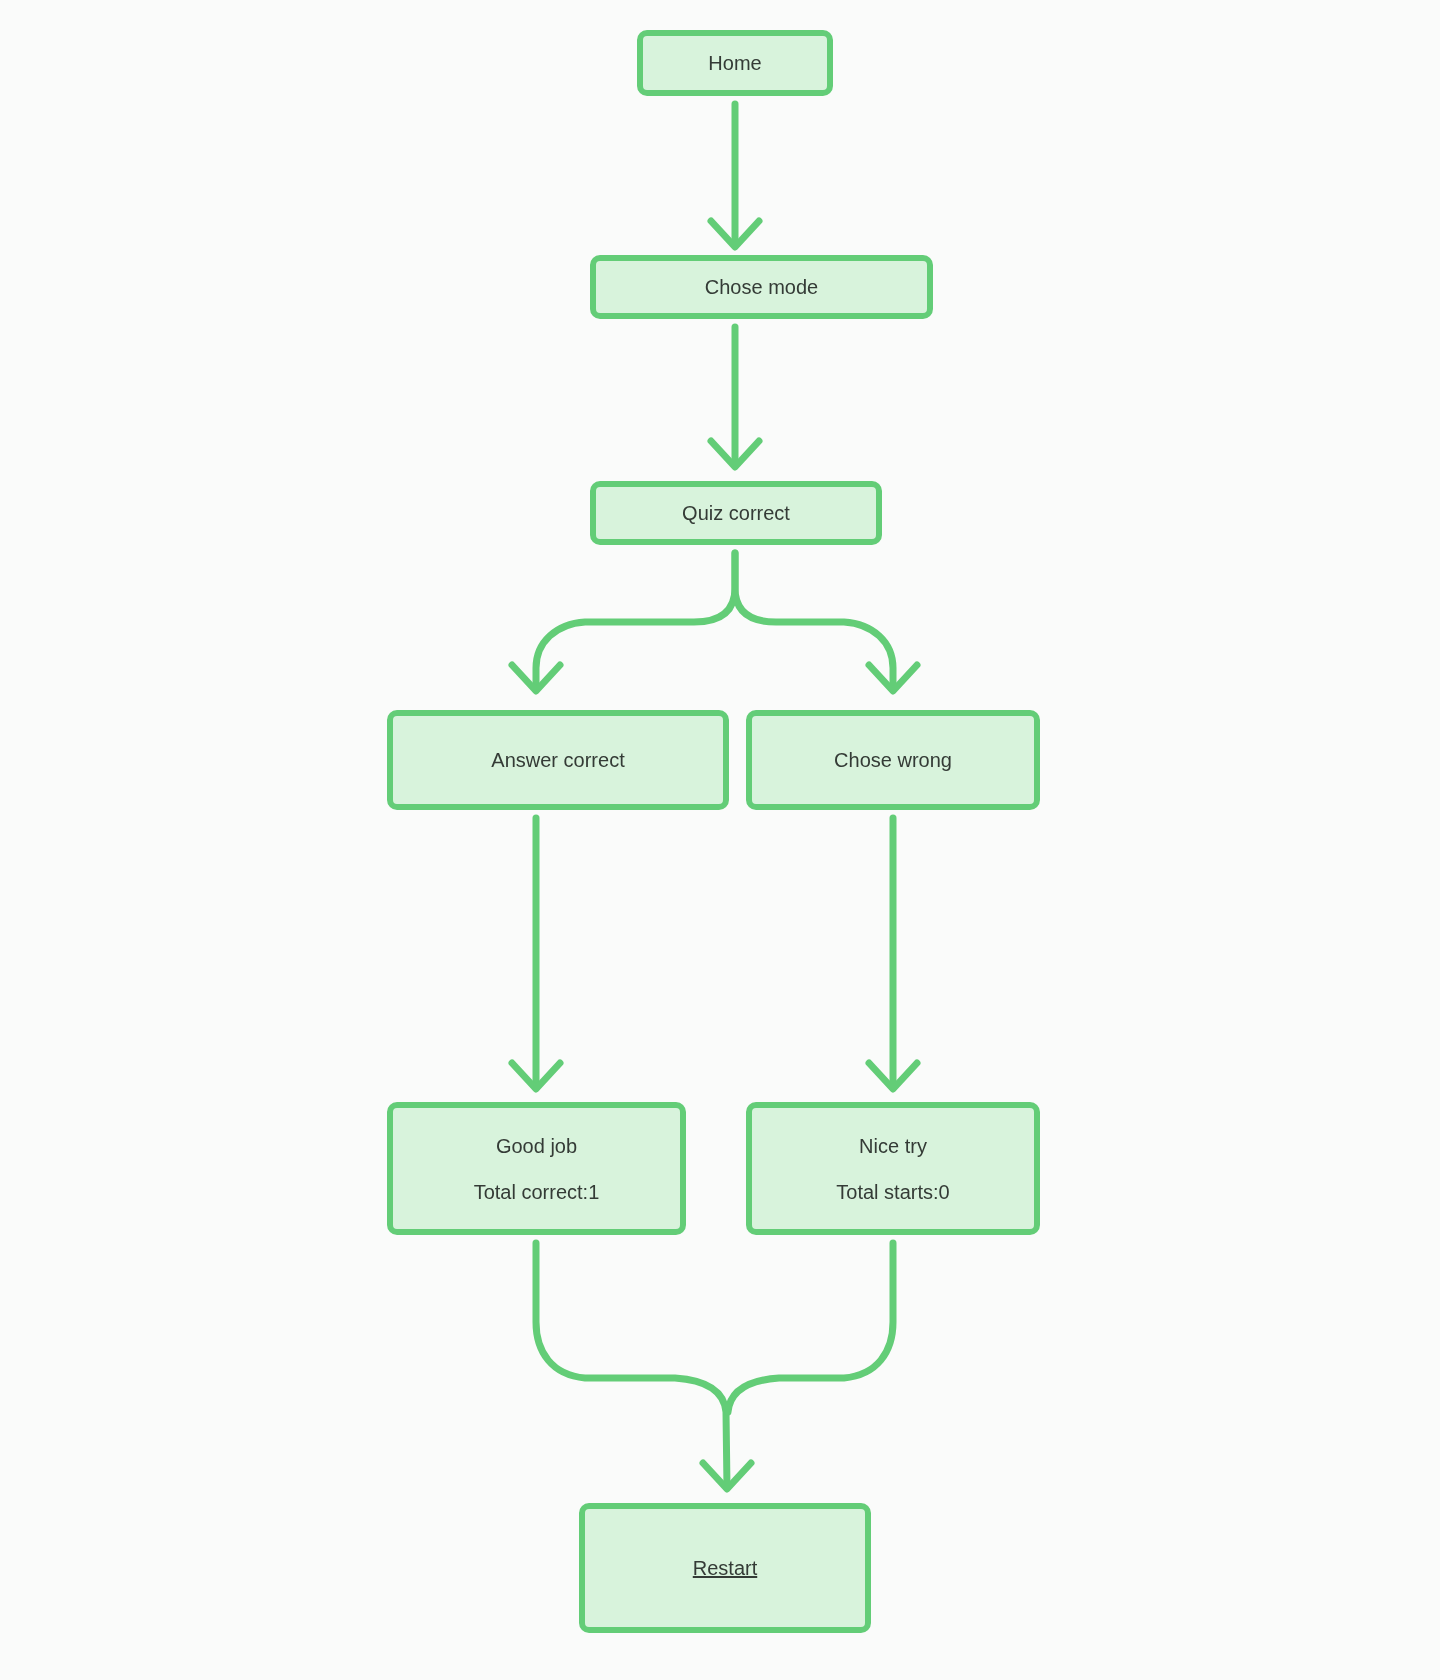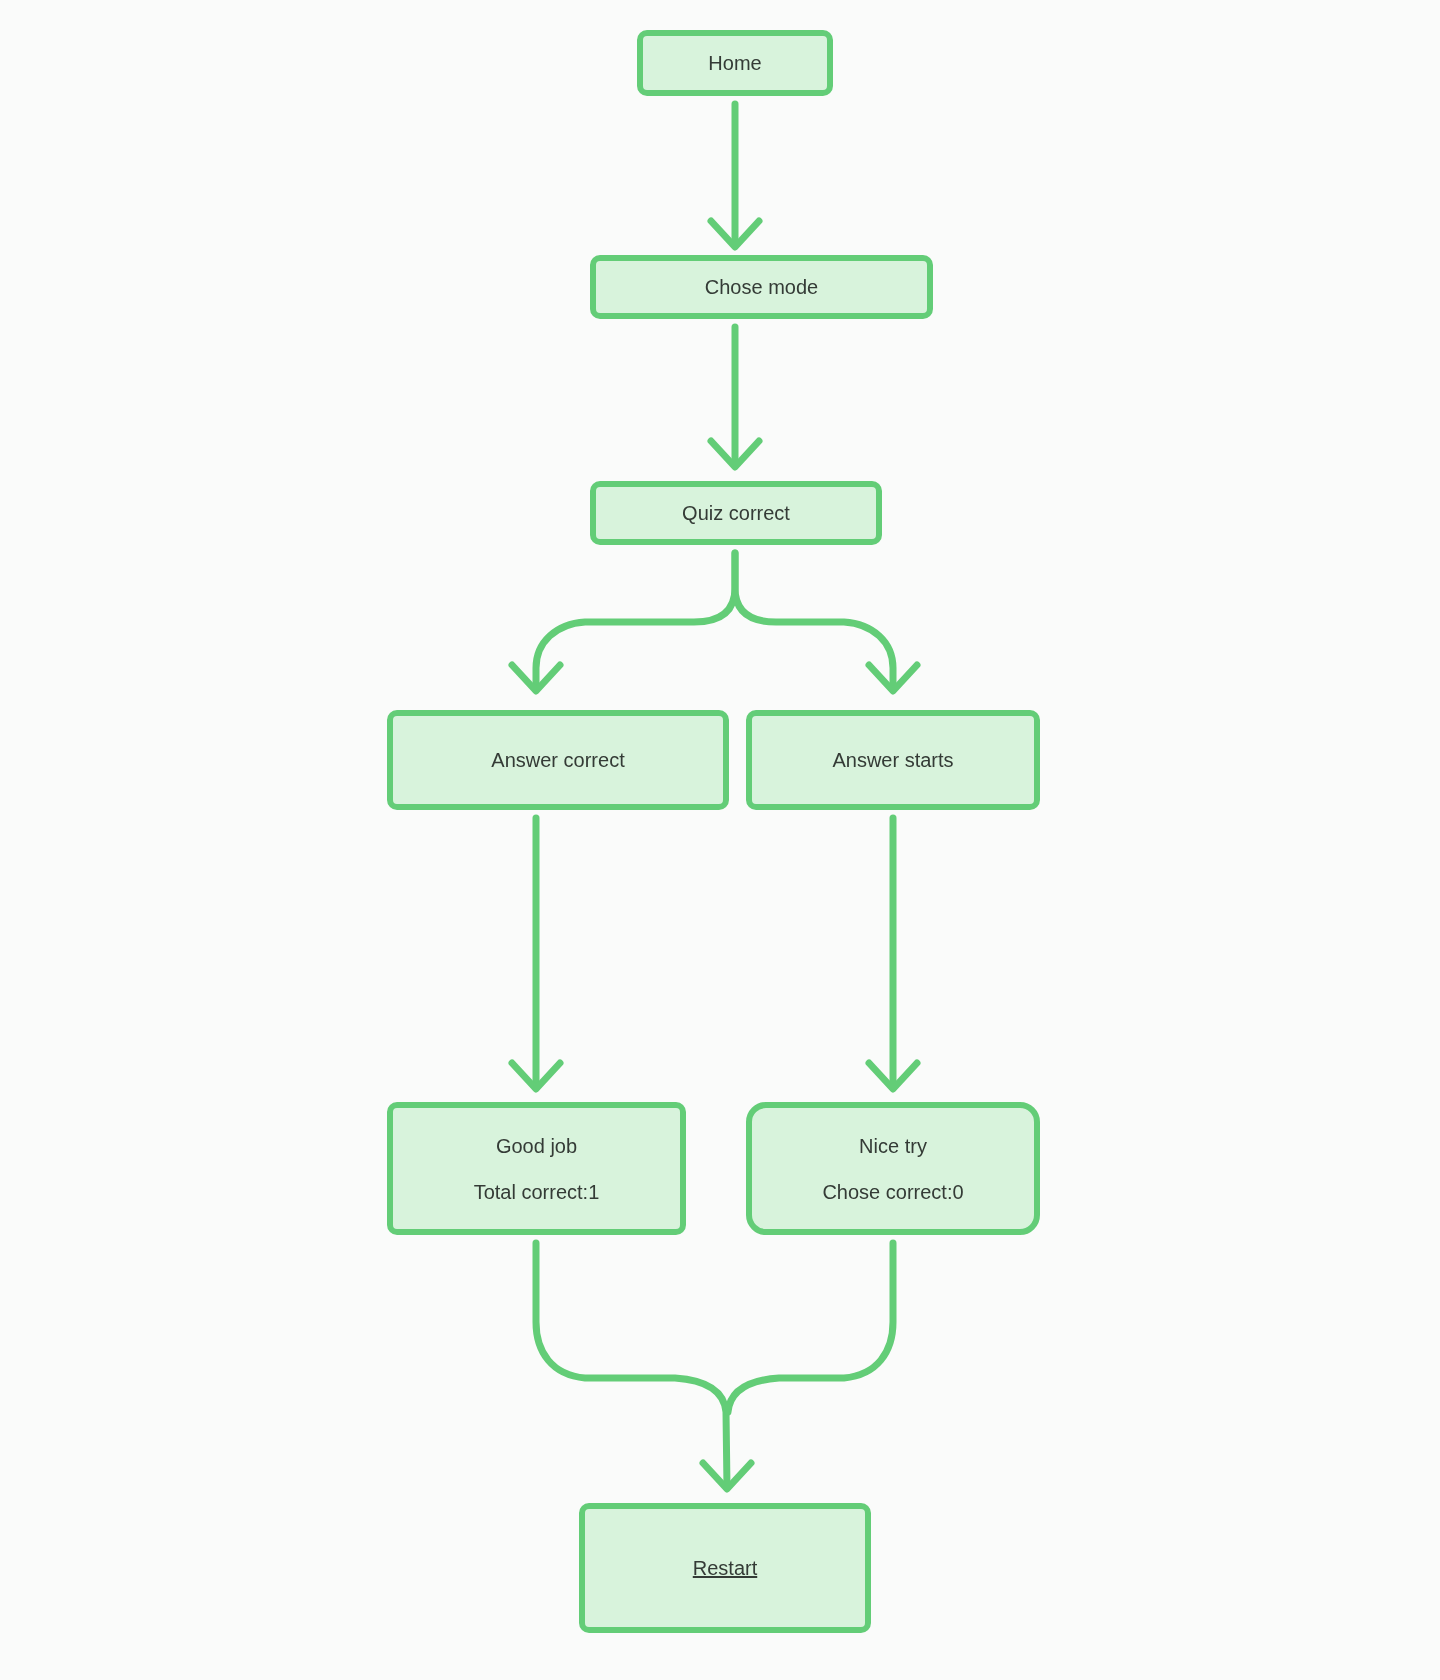"Answer starts" div.node-label { text: Answer starts -> Chose wrong }
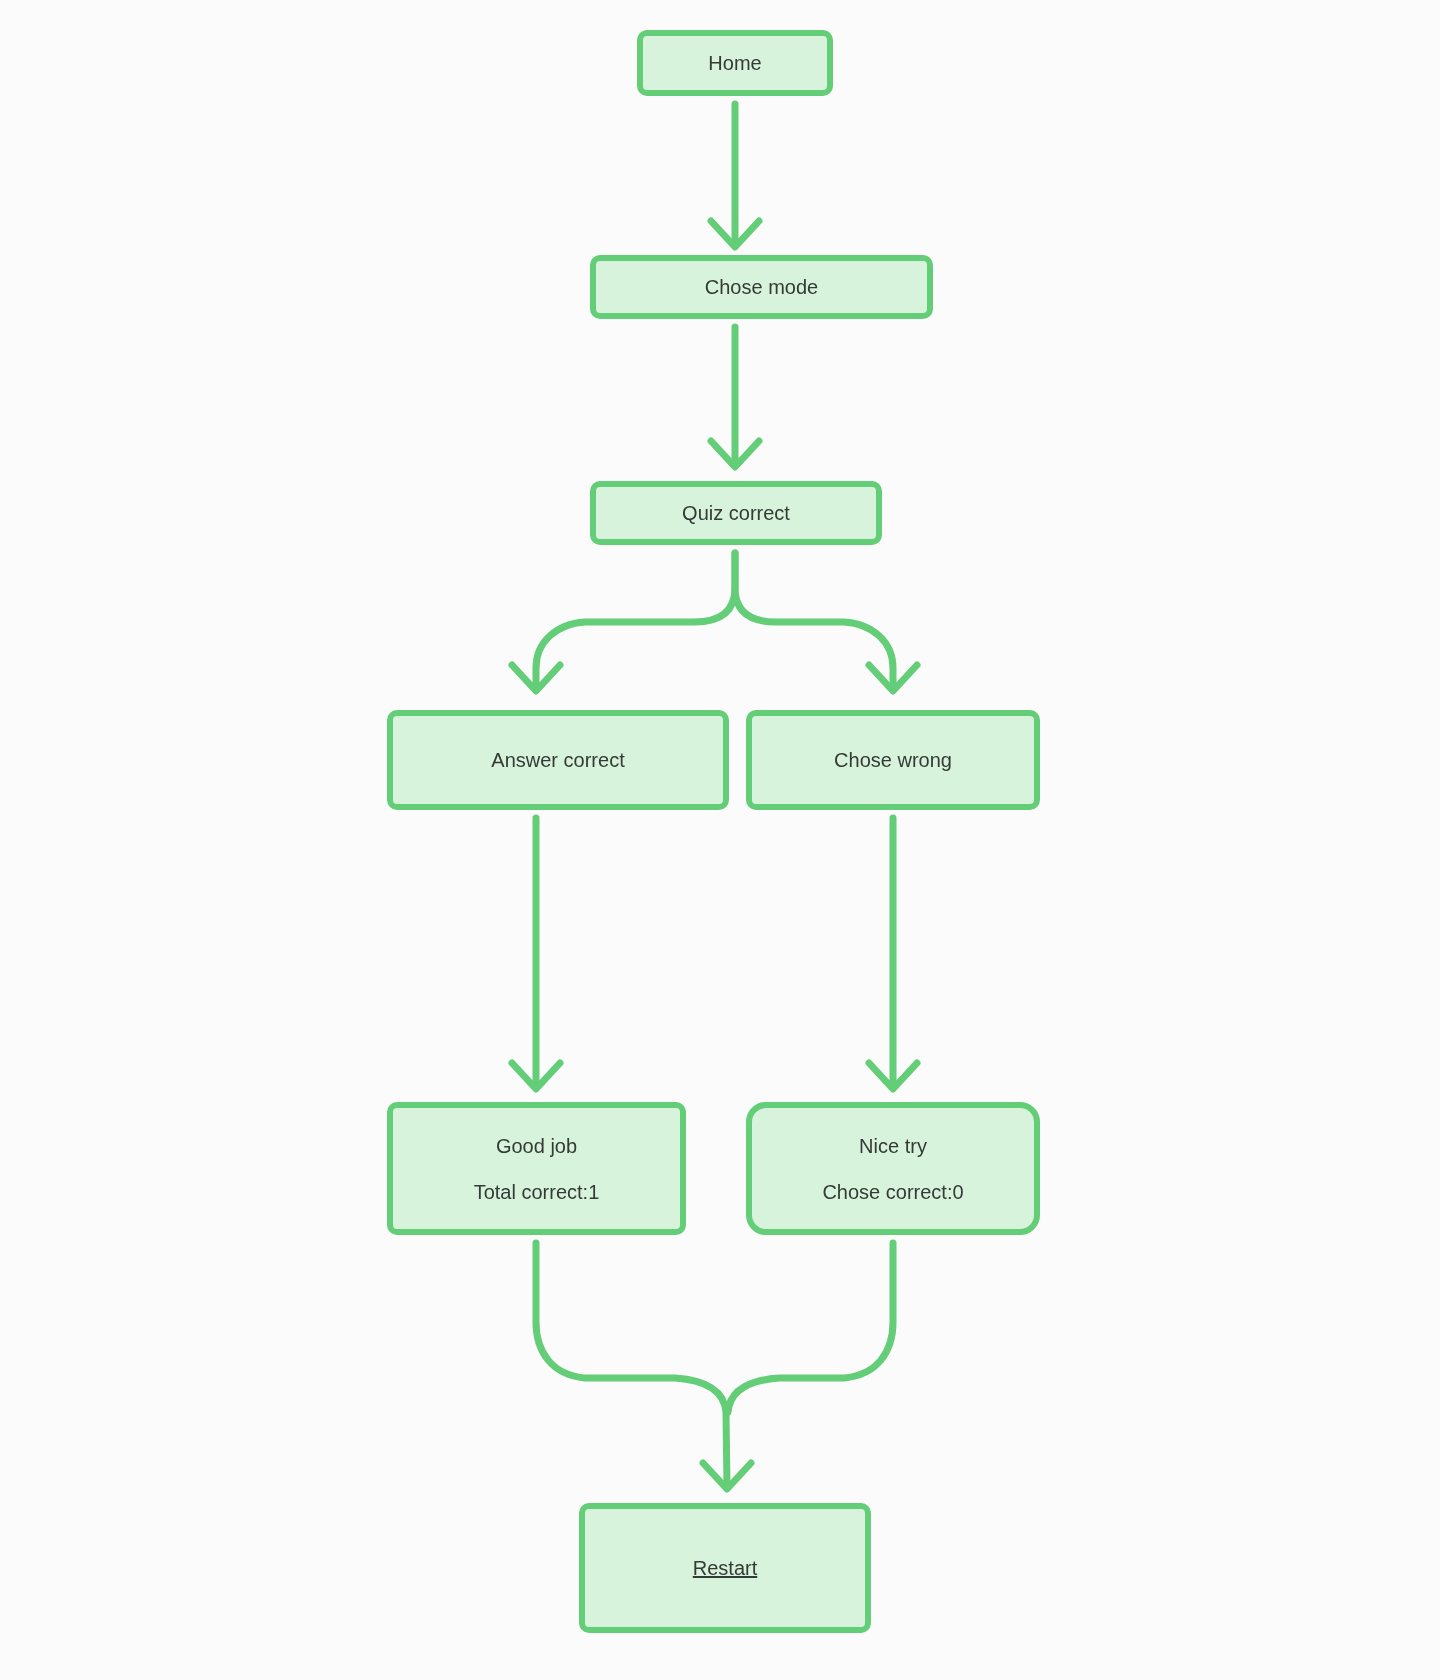"Nice try" .node-nice-try { border-radius: 20px -> none }
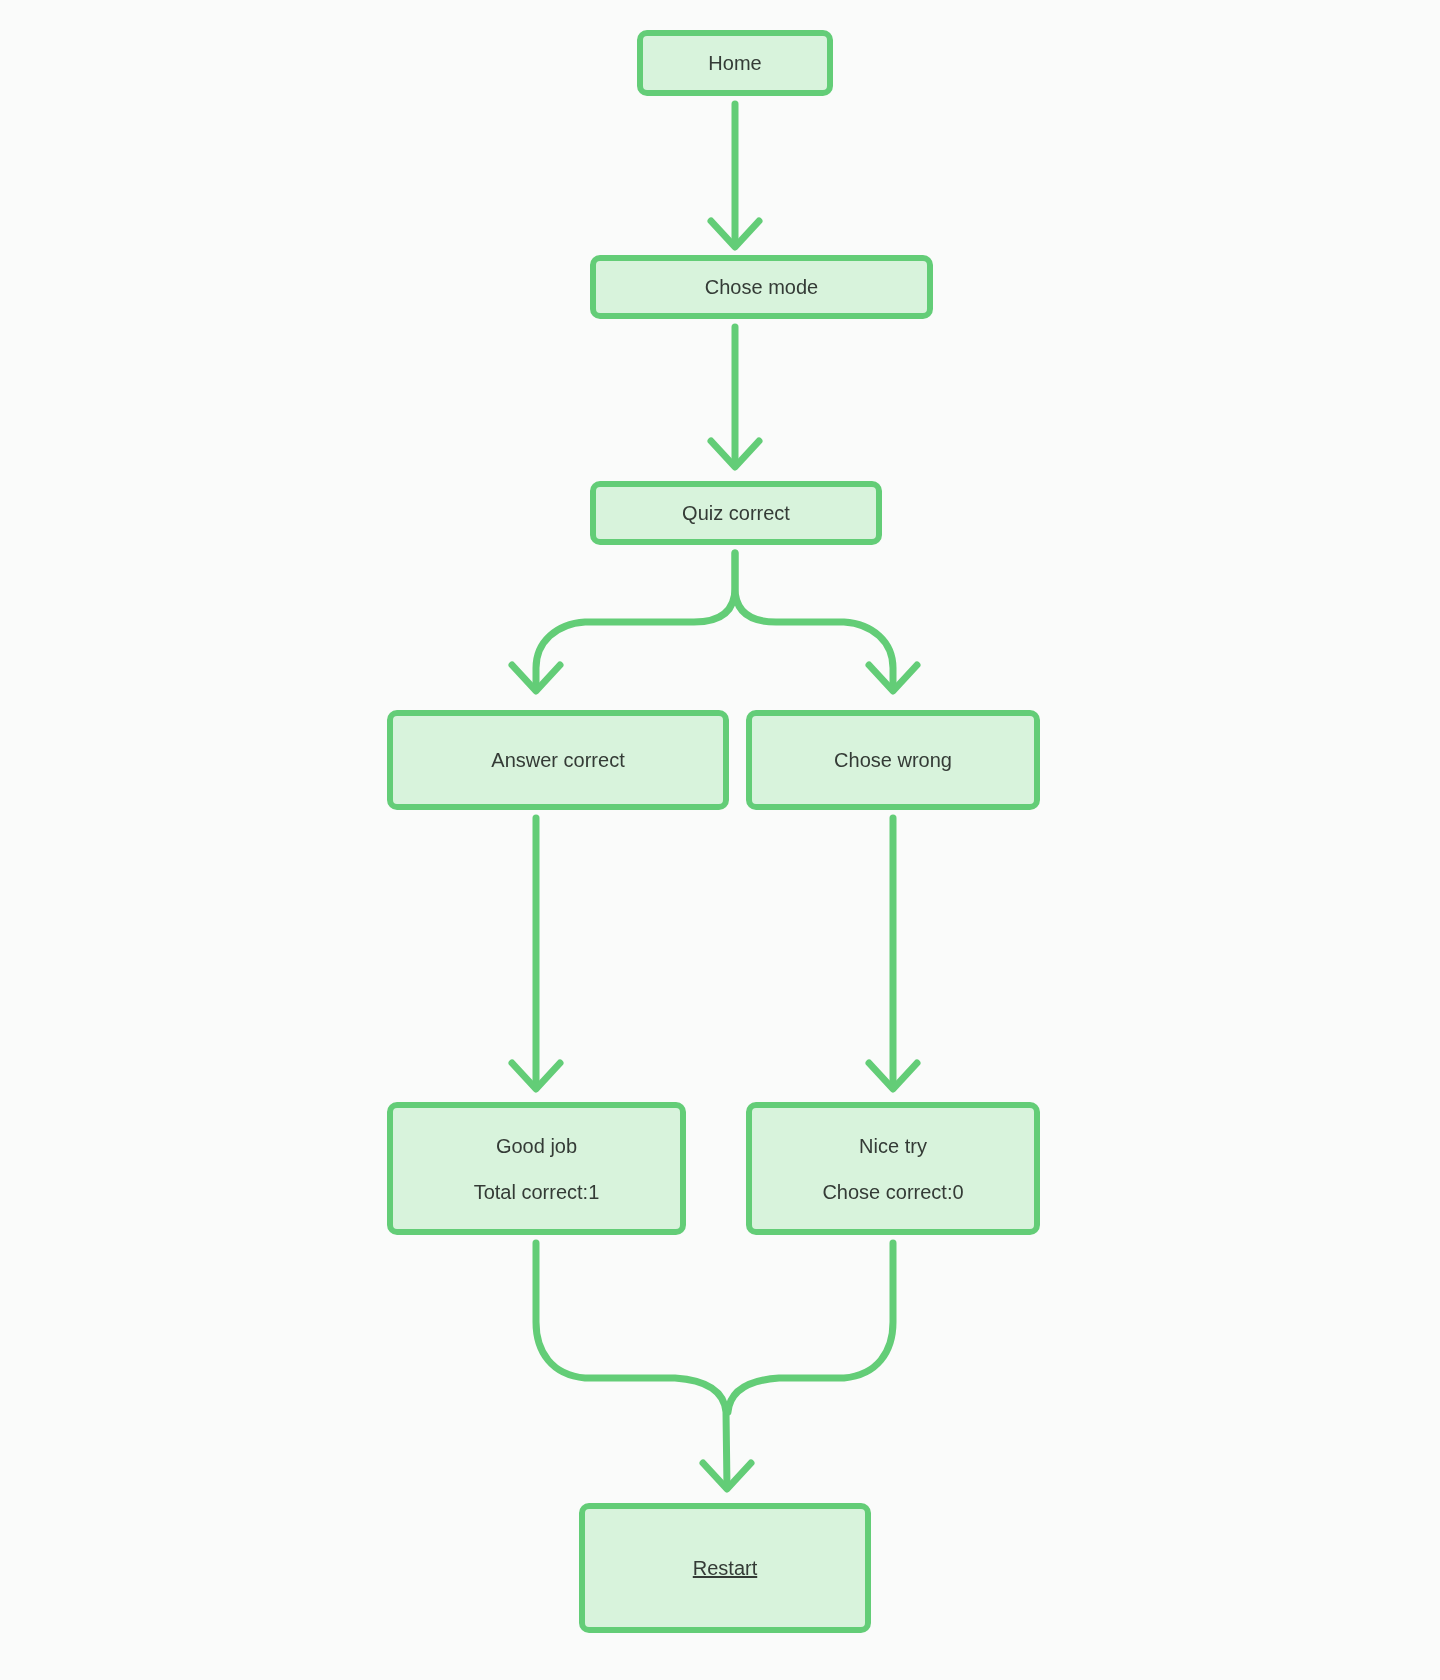"Chose correct:0" div.node-label { text: Chose correct:0 -> Total starts:0 }
